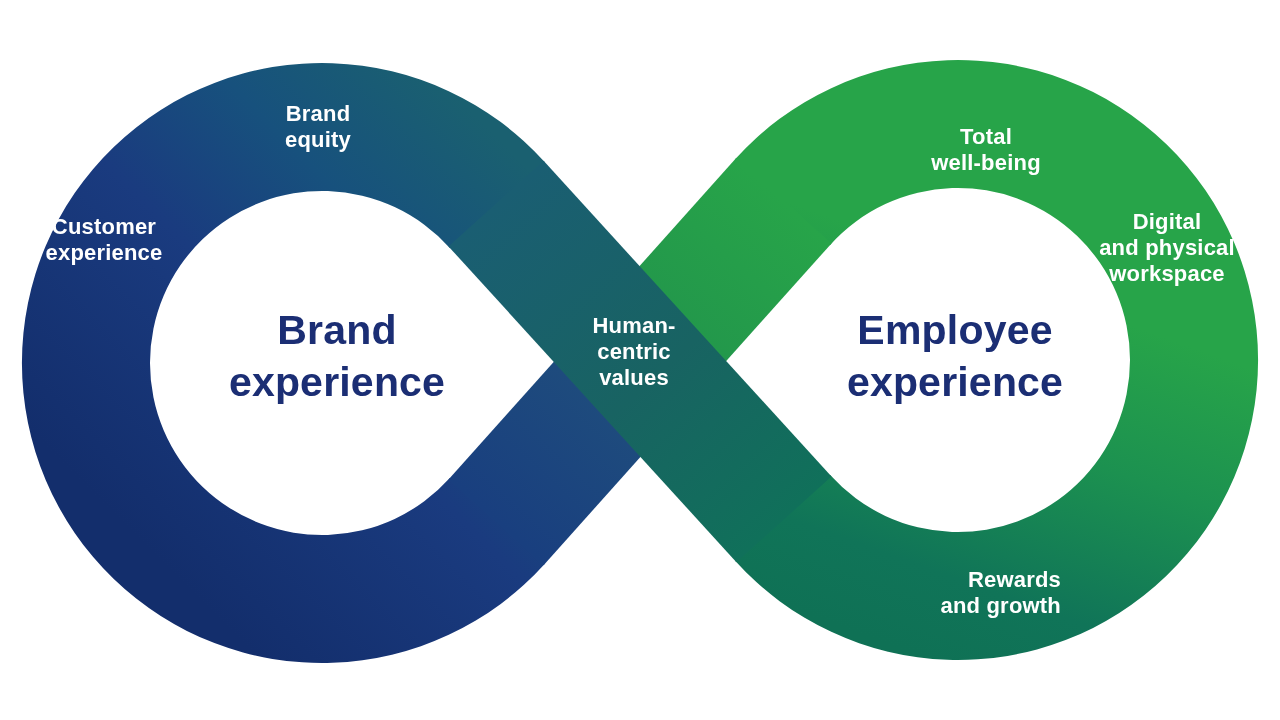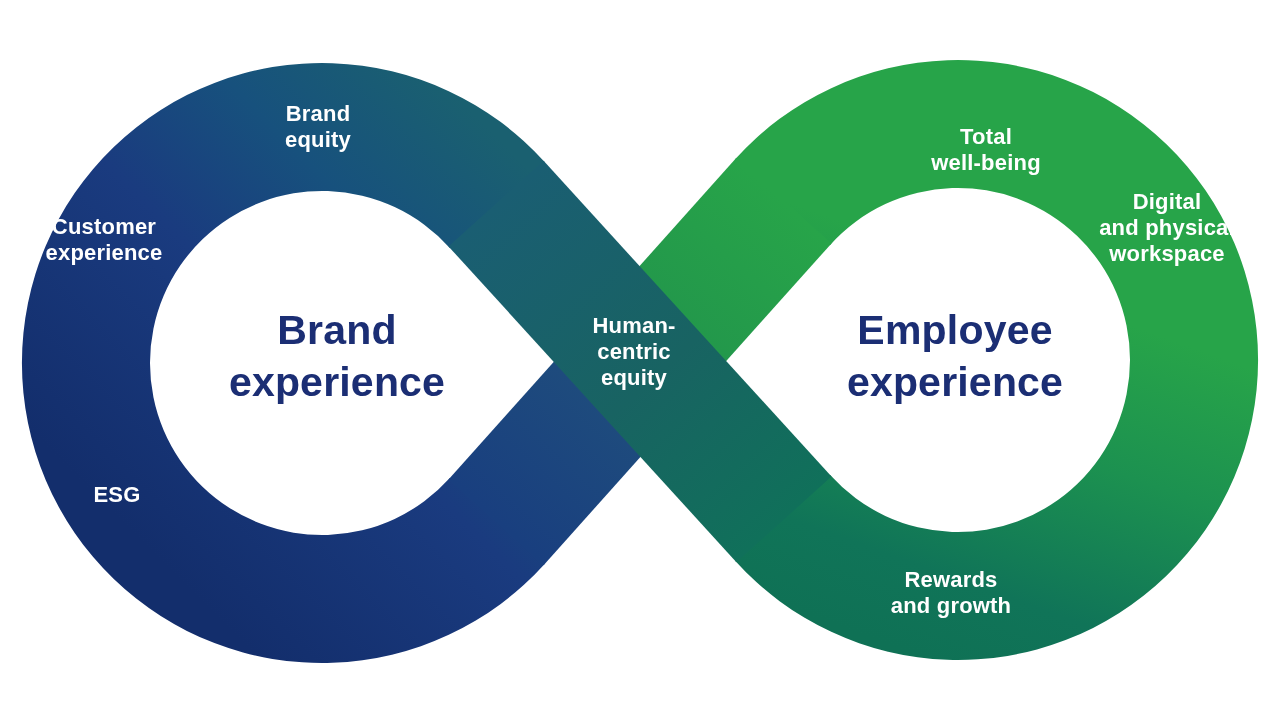"Digital" div.ring-label { top: 189px -> 209px }
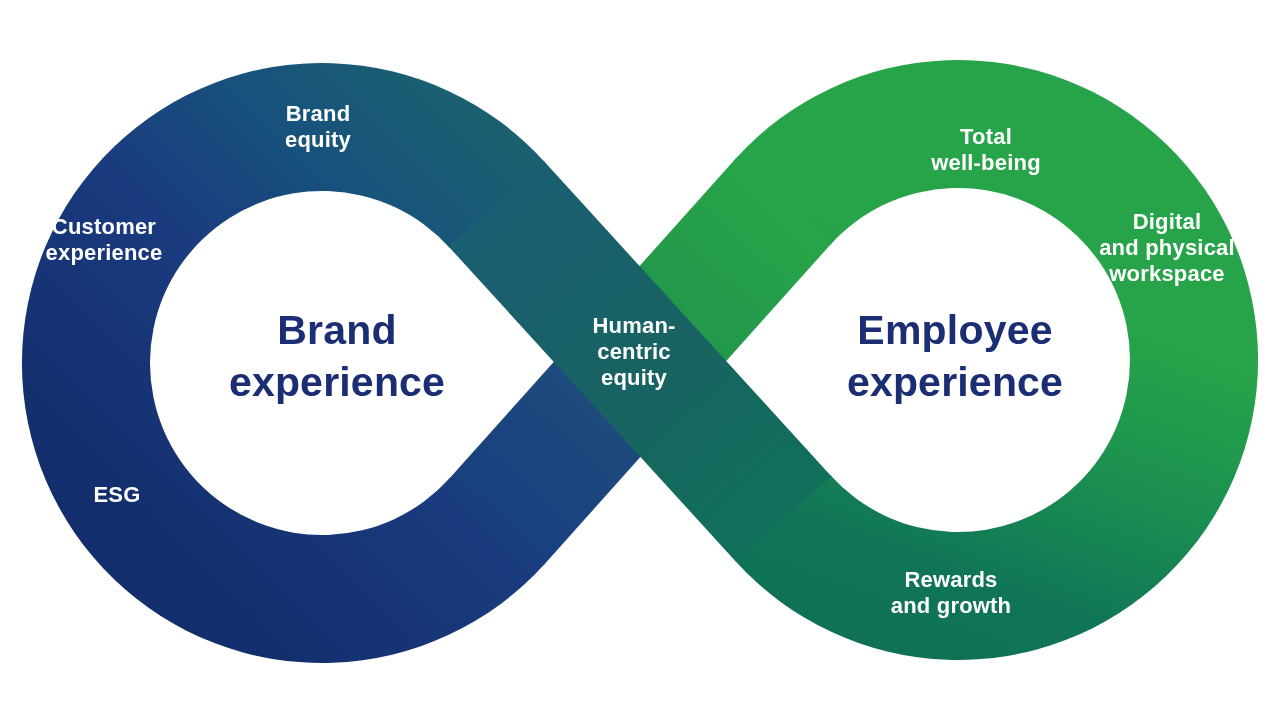"Human-" div.ring-label { text: equity -> values }
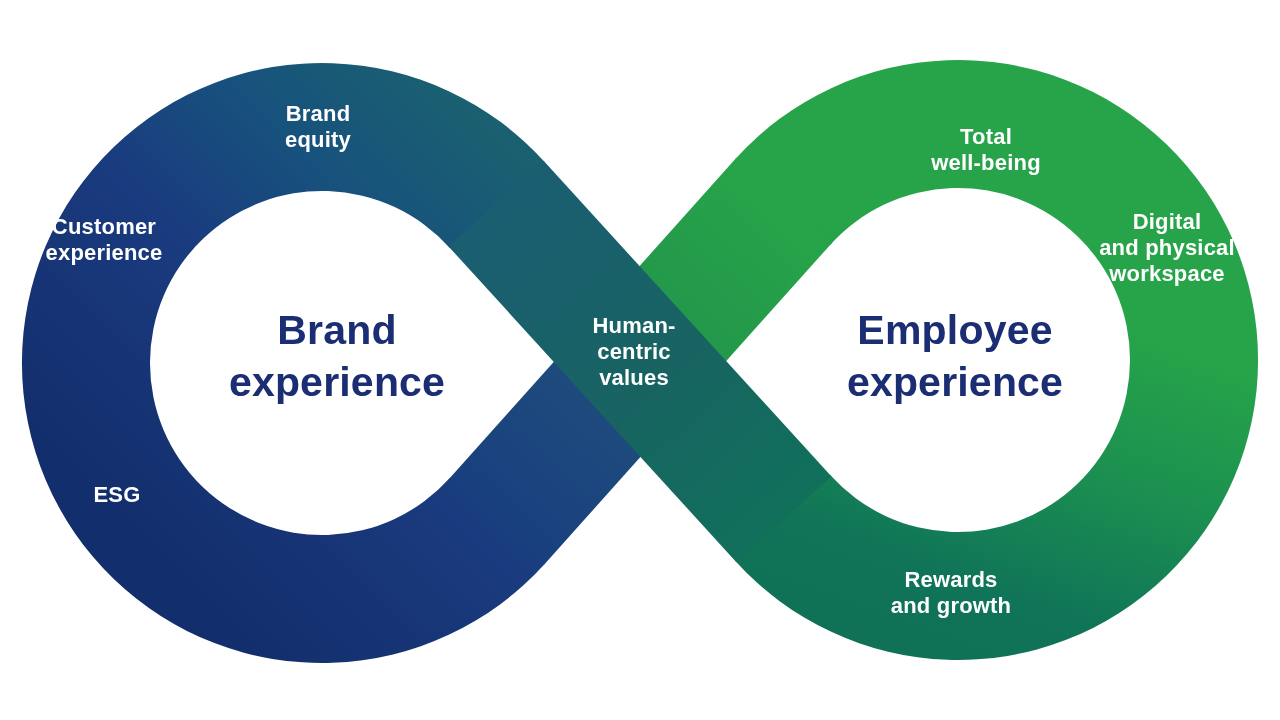"ESG" div.ring-label { html: <div>ESG</div> -> none }
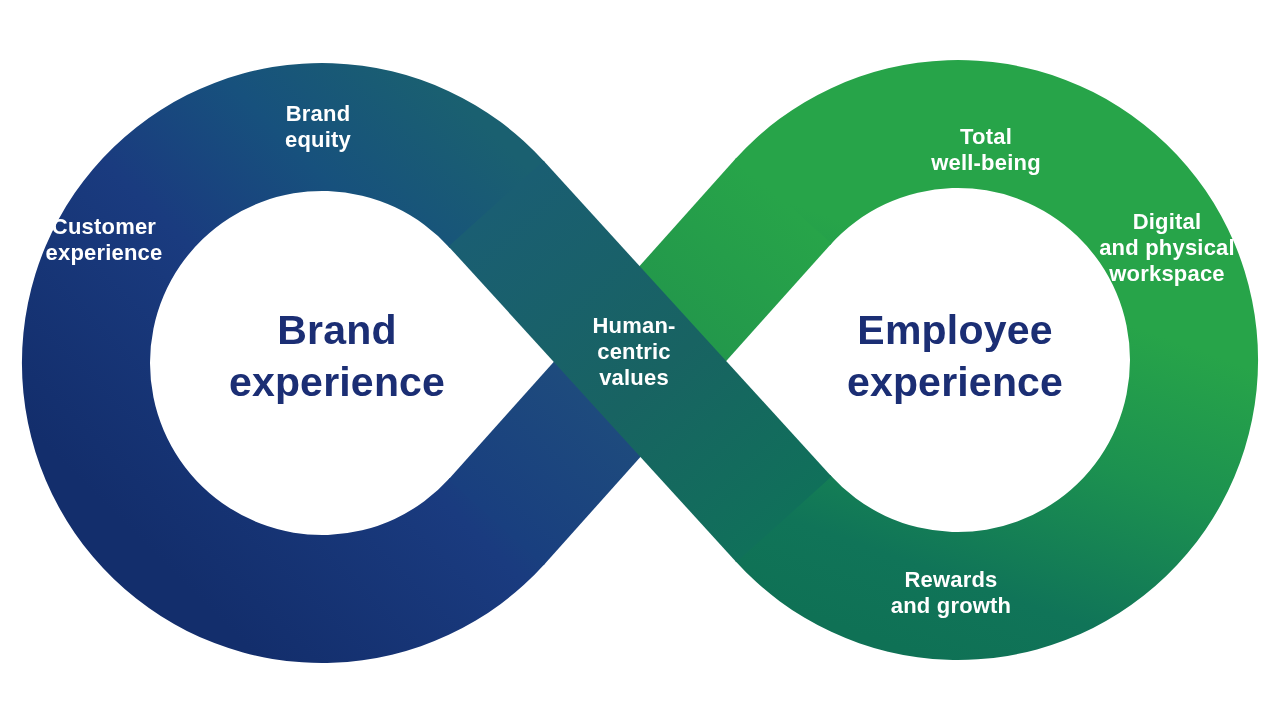"Rewards" div.ring-label { text-align: none -> right }
